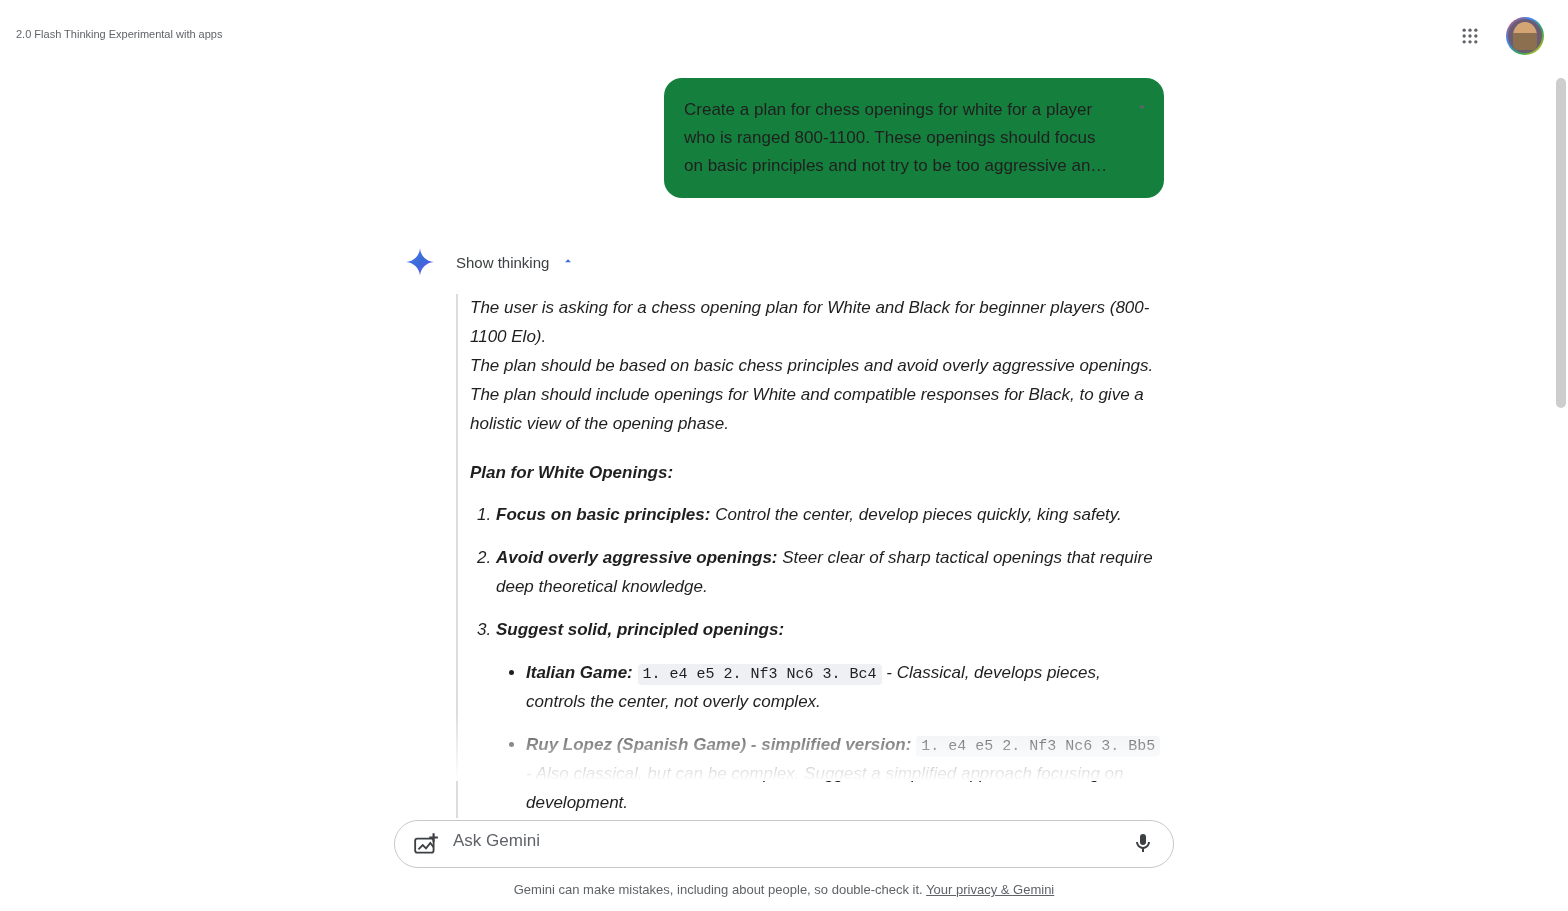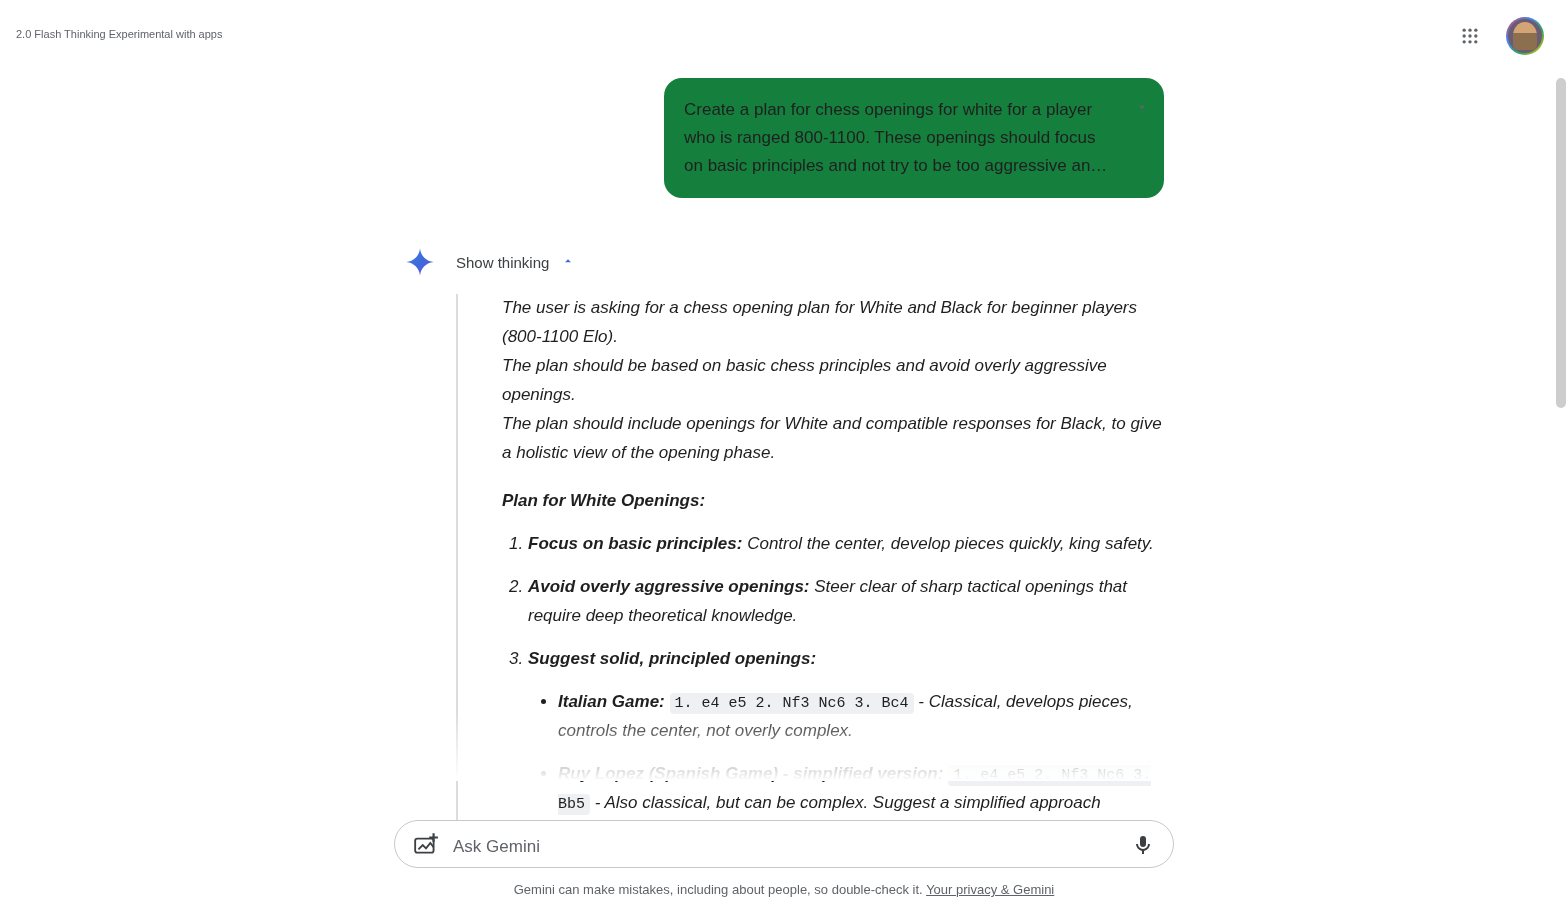"The user is asking for" .thinking-content { padding-left: 44px -> 12px }
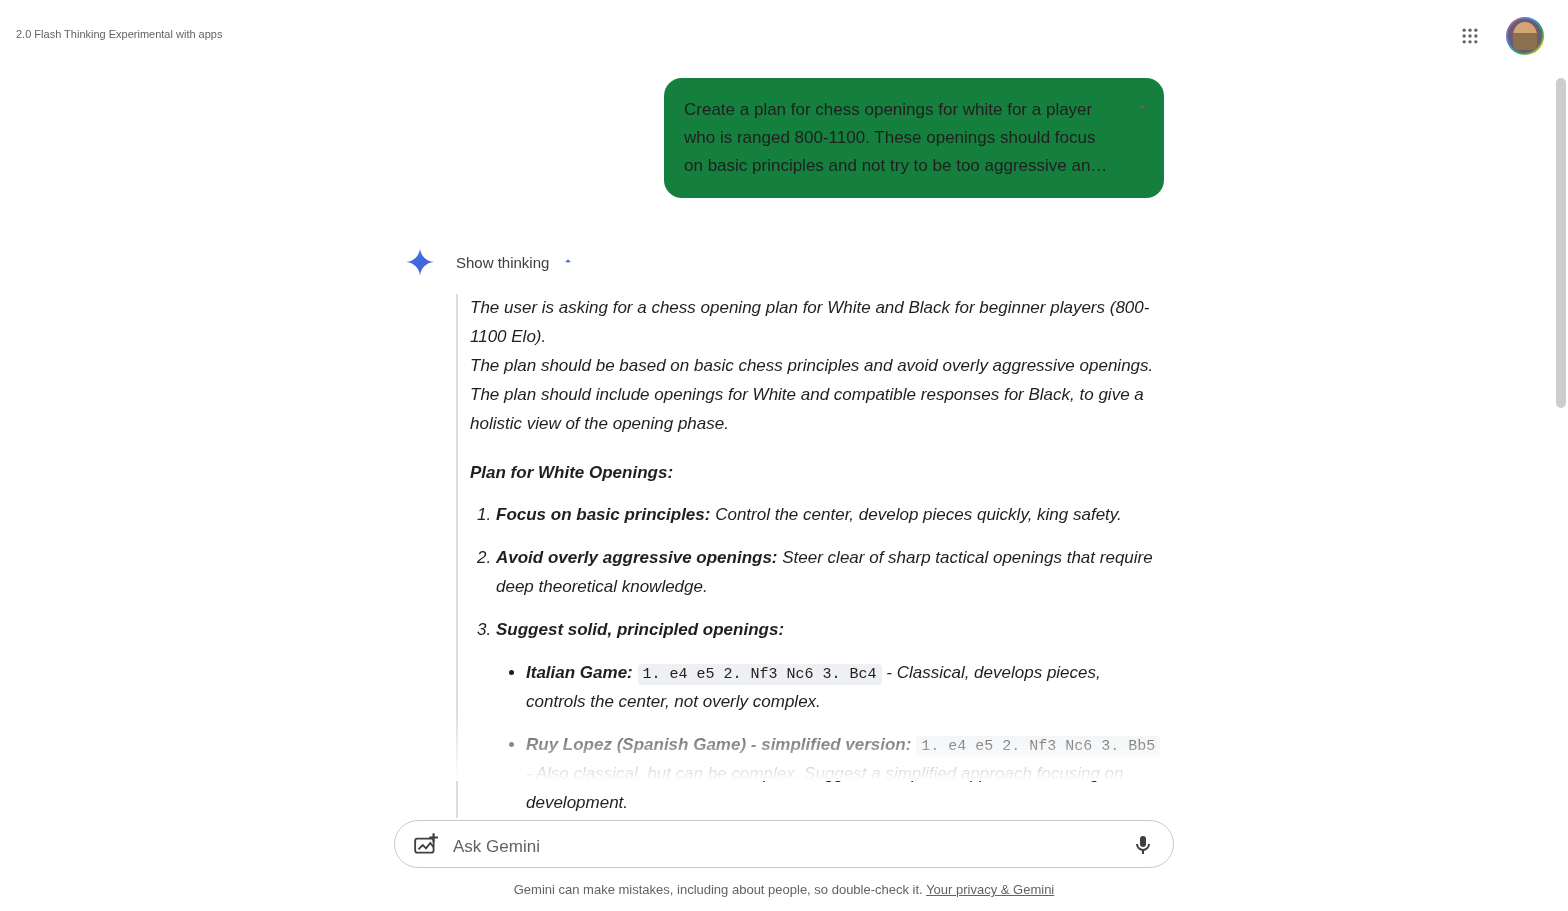"Ask Gemini" .input-bar { align-items: flex-end -> flex-start }
